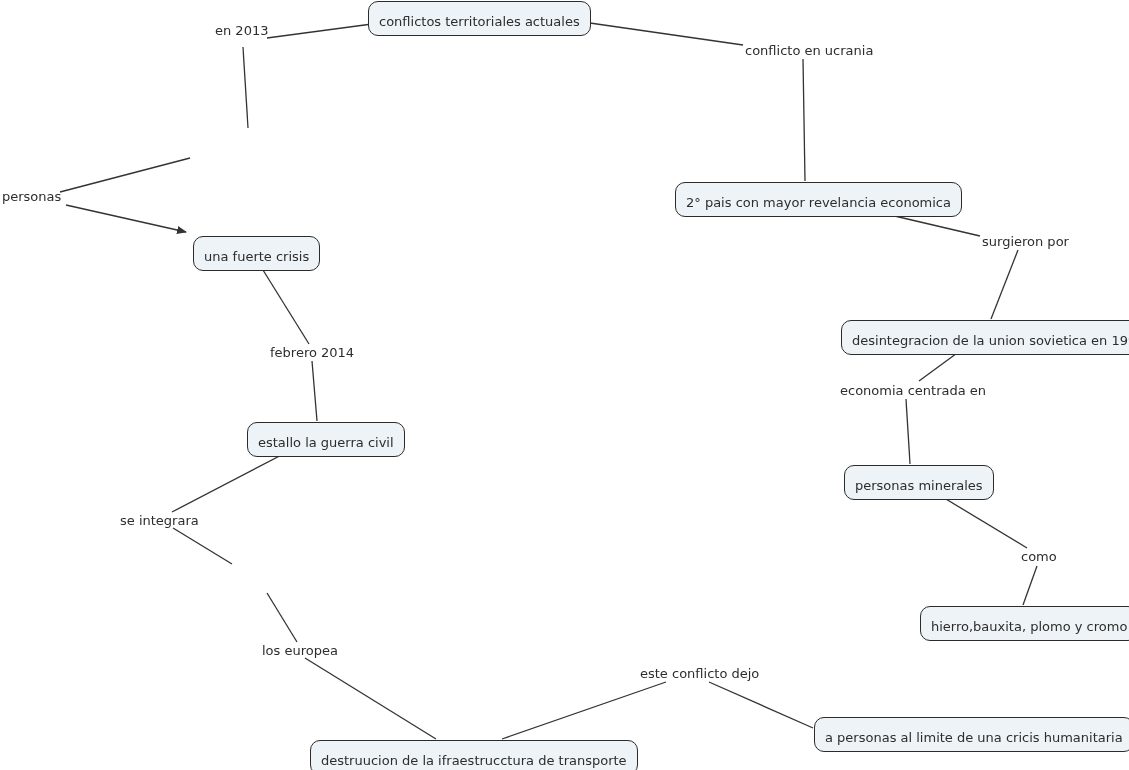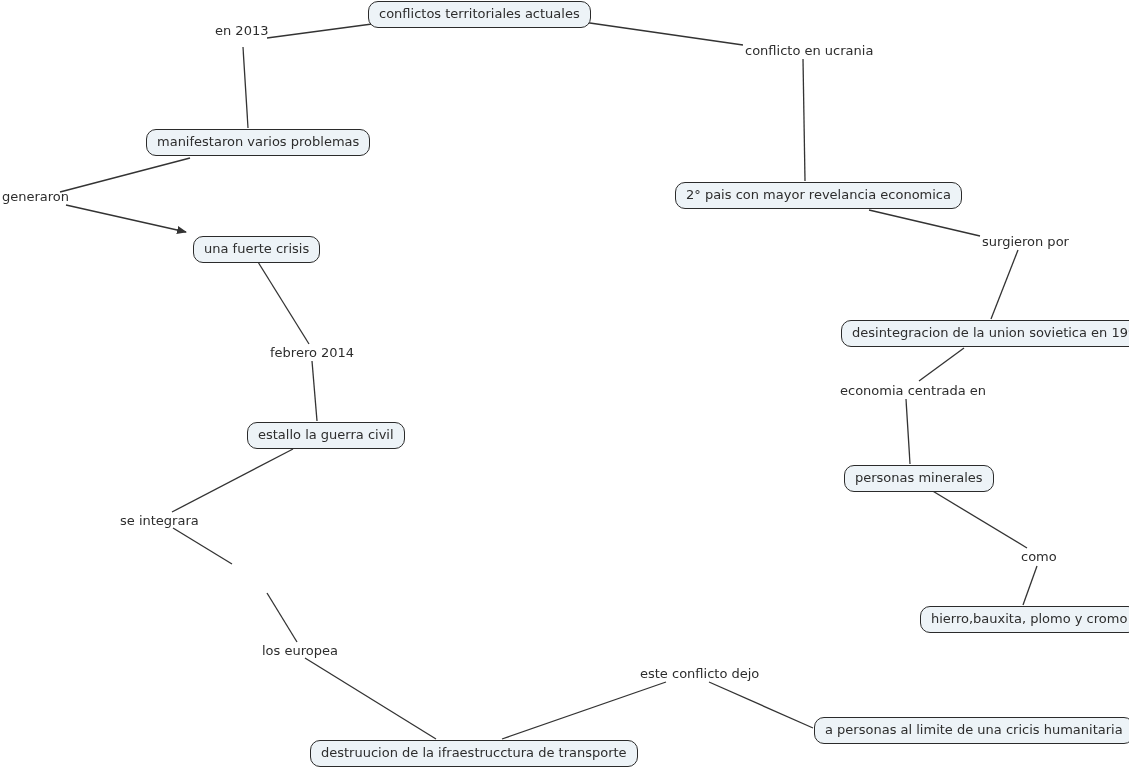"conflictos territoriales actuales" .node { padding: 4px 10px 5px 10px -> 12px 10px 5px 10px }
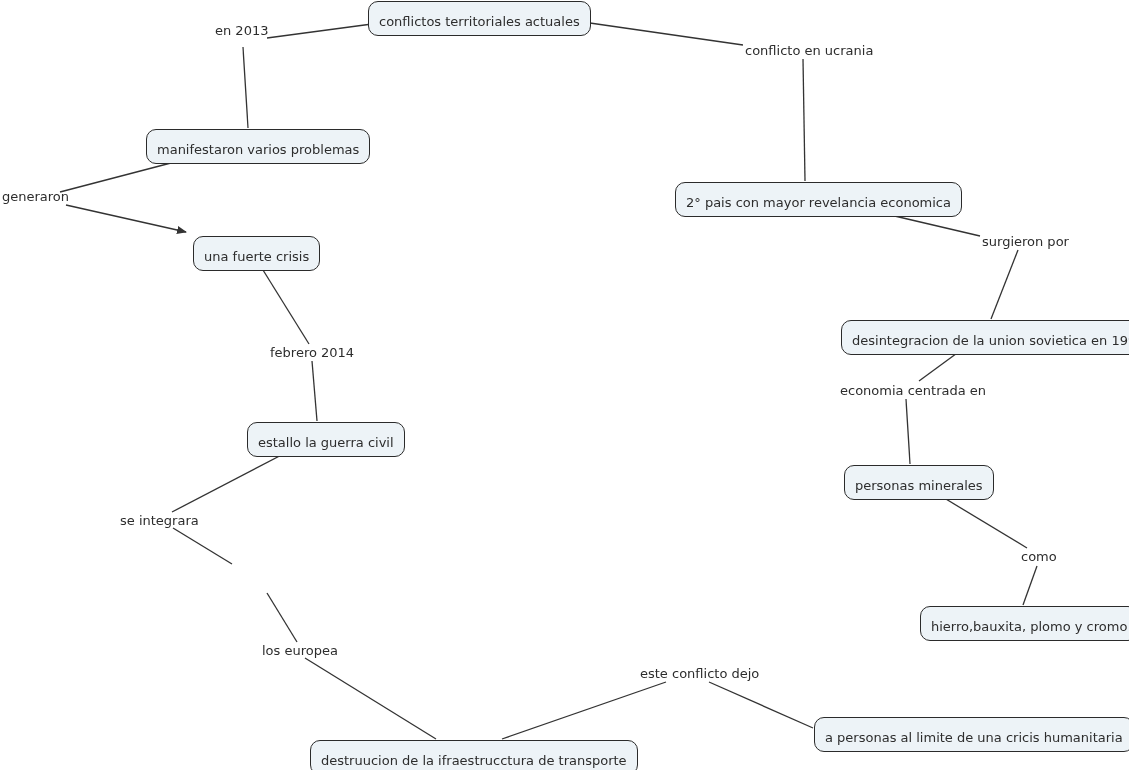"manifestaron varios problemas" div.node { html: <div>manifestaron varios problemas</div> -> none }
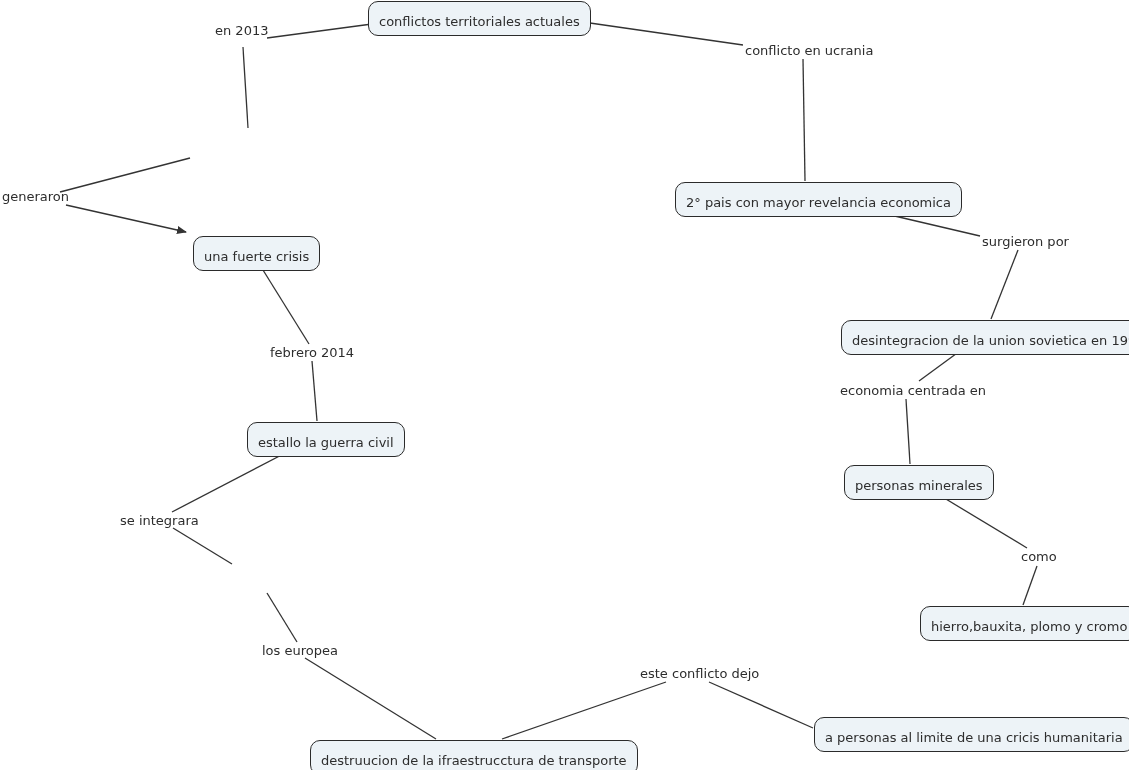"generaron" div.link-label { text: generaron -> personas }
